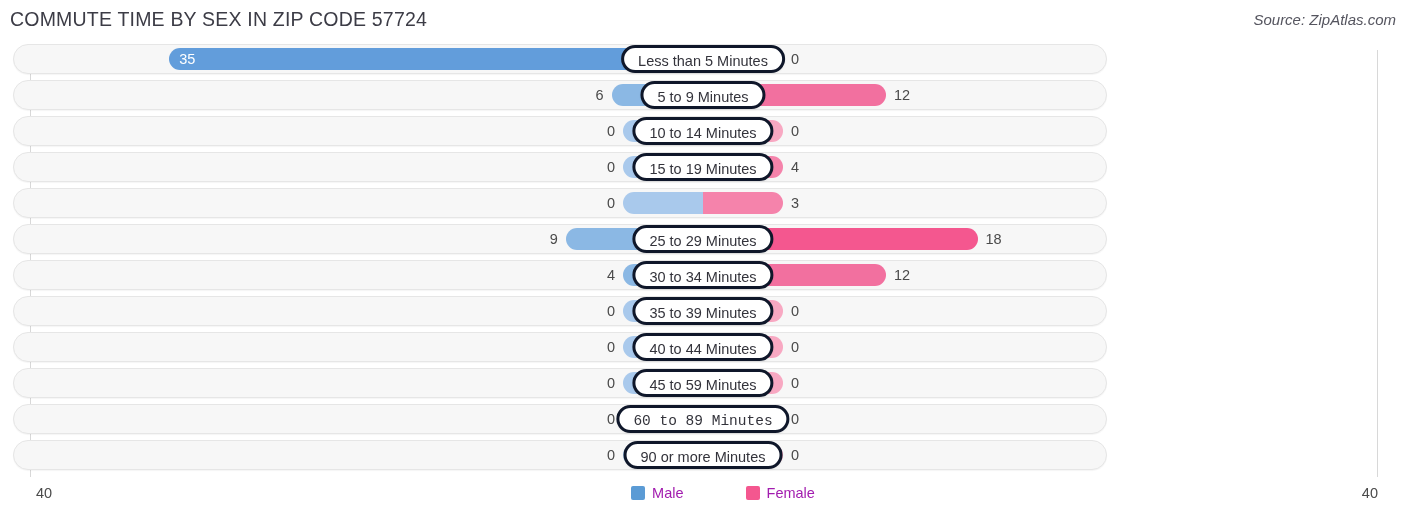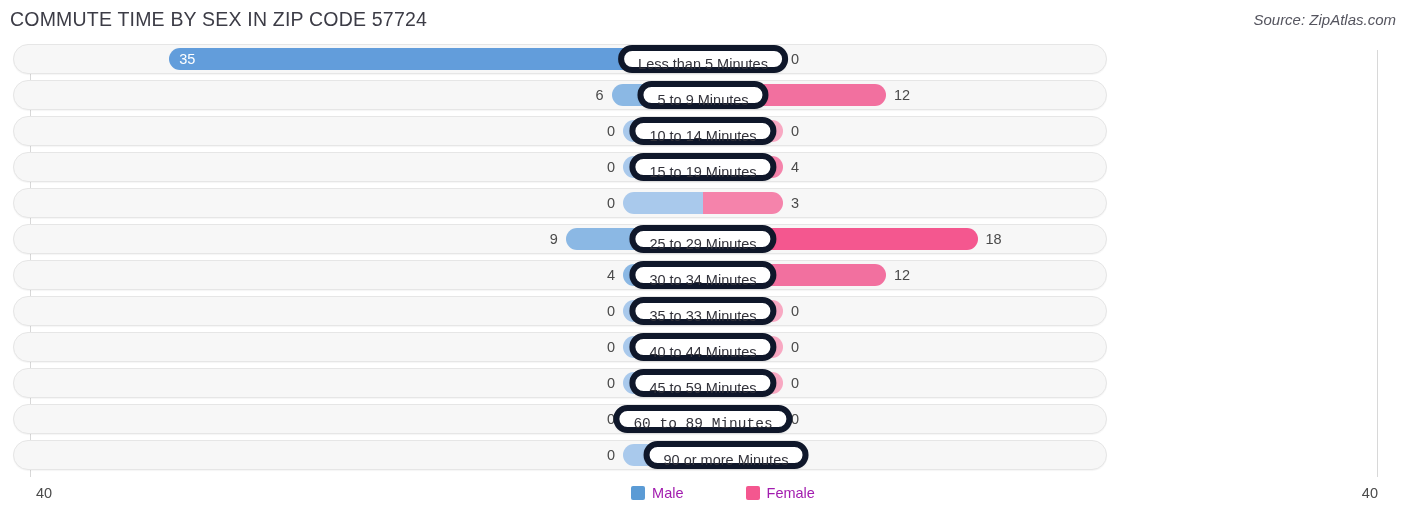"Less than 5 Minutes" .center-label { border: 6px solid #0f172a -> 3px solid #0f172a }
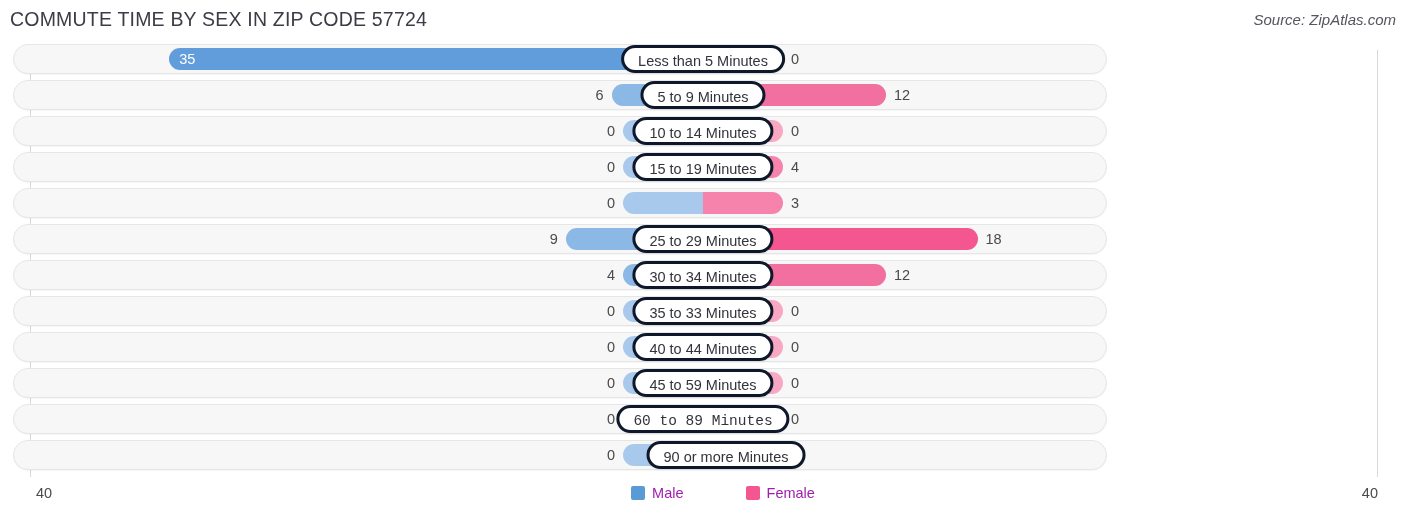"35 to 33 Minutes" div.center-label { text: 33 -> 39 }
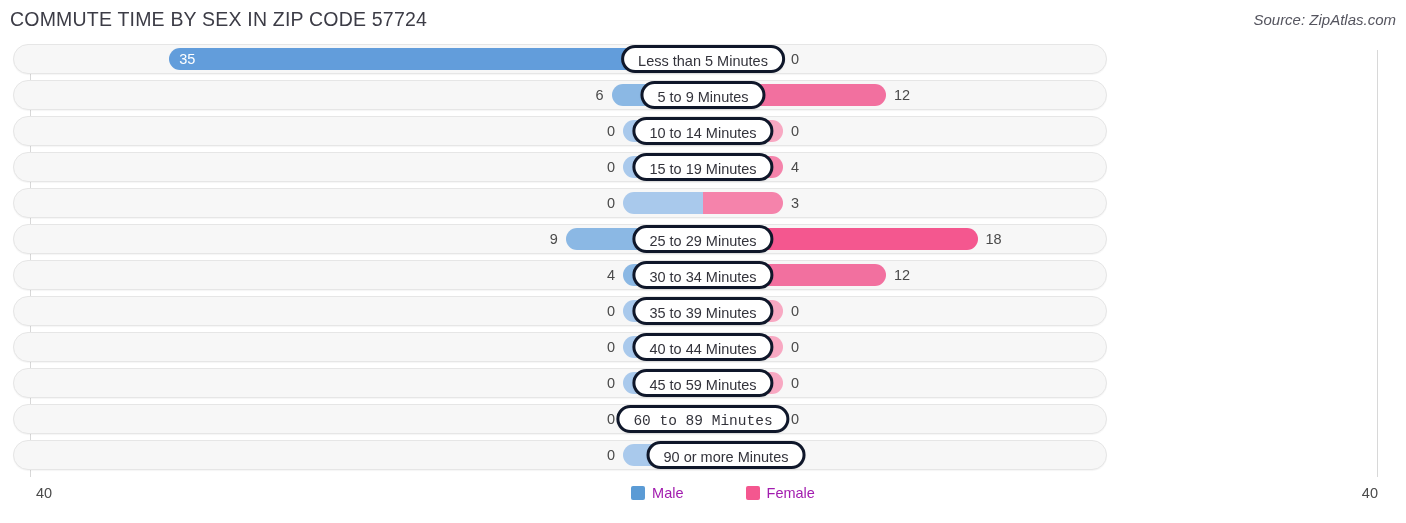"90 or more Minutes" div.center-label { margin-left: 23px -> none }
